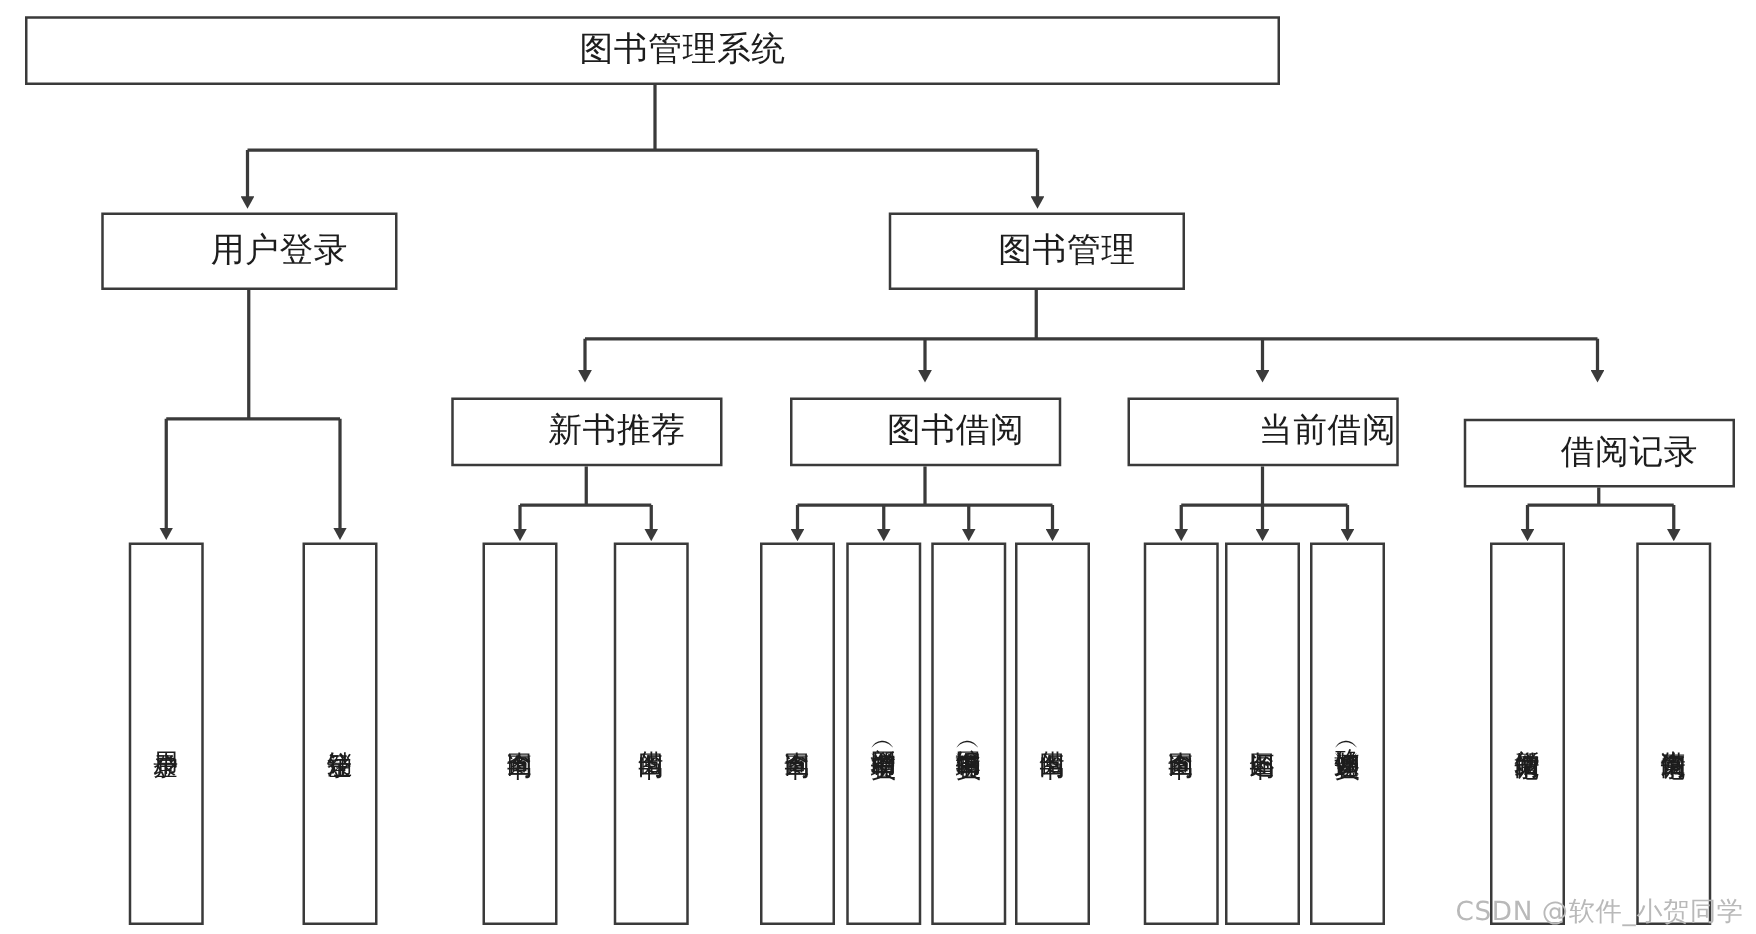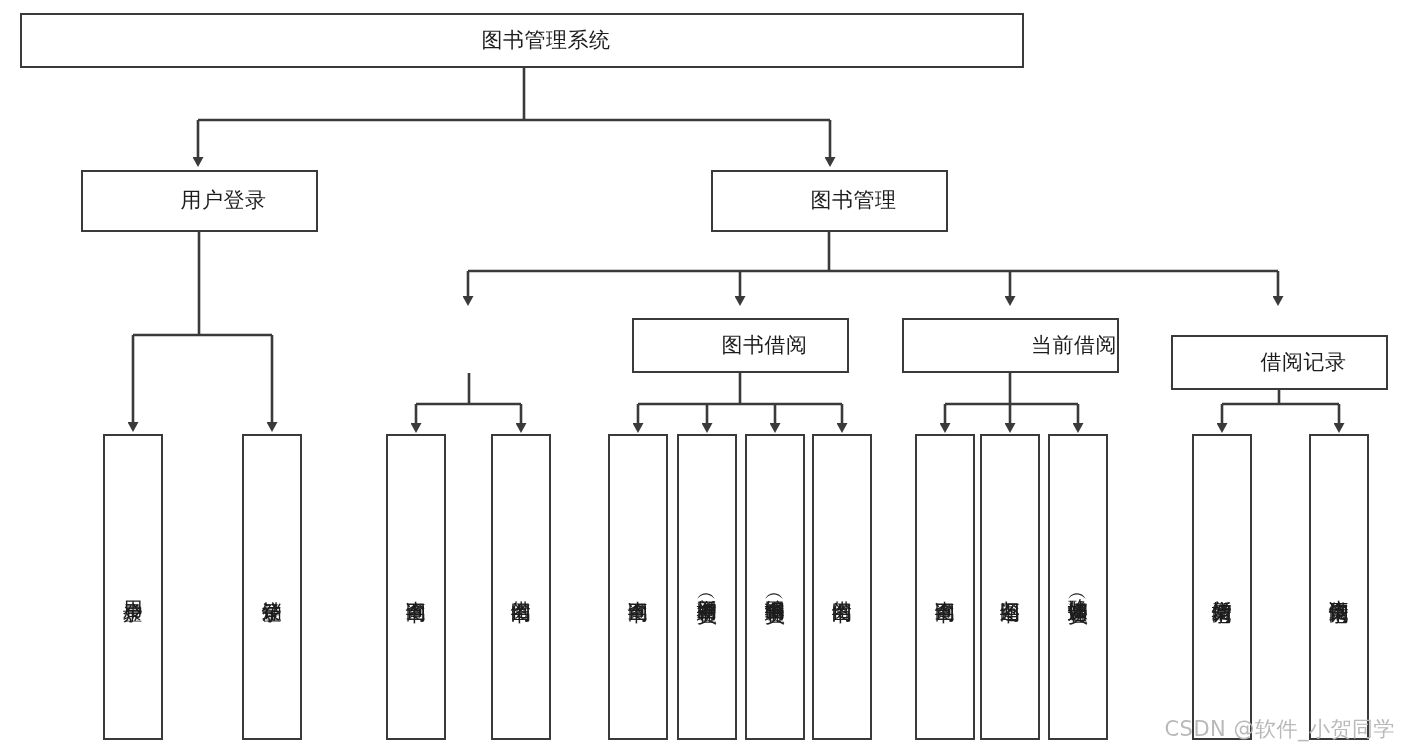"图书管理系统" .node.horiz { font-size: 21px -> 27px }
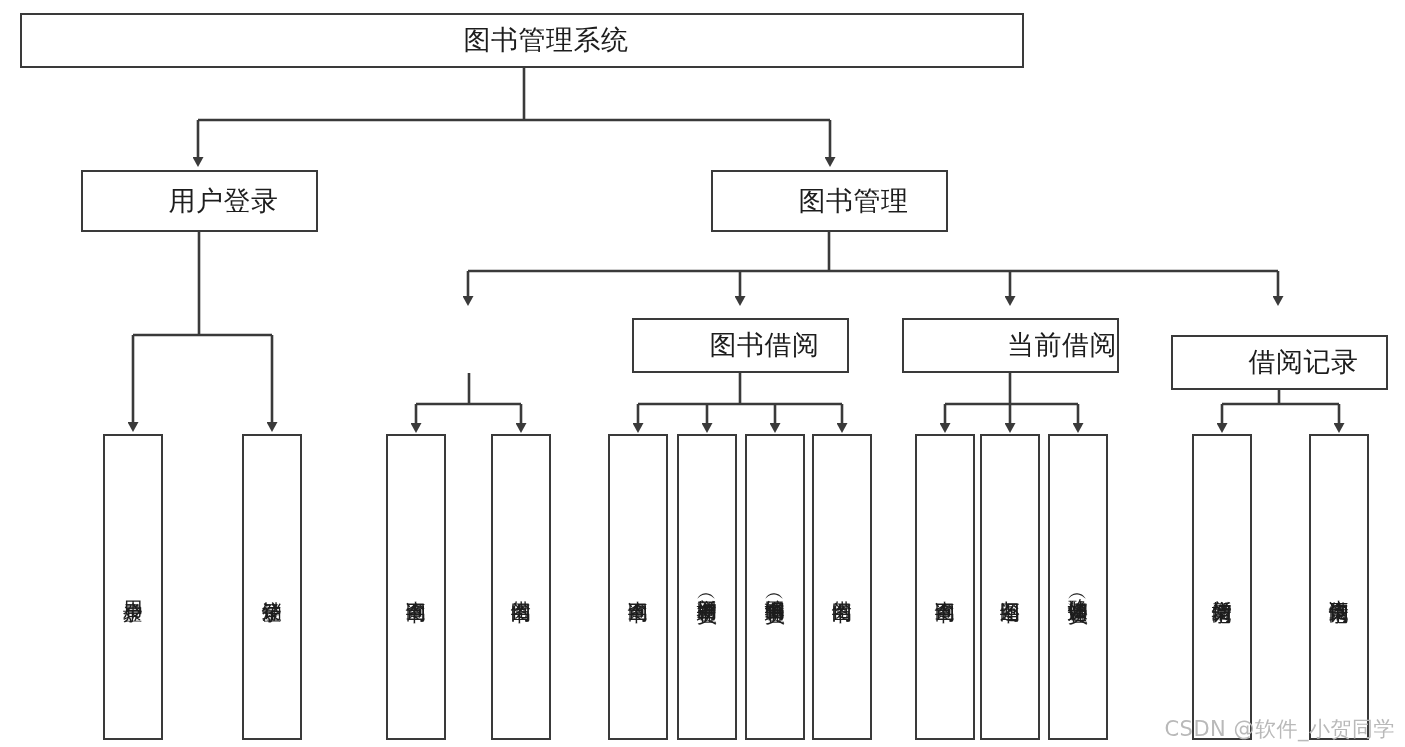"新书推荐" div.node { html: none -> <div> <span>新书推荐</span> </div> }
